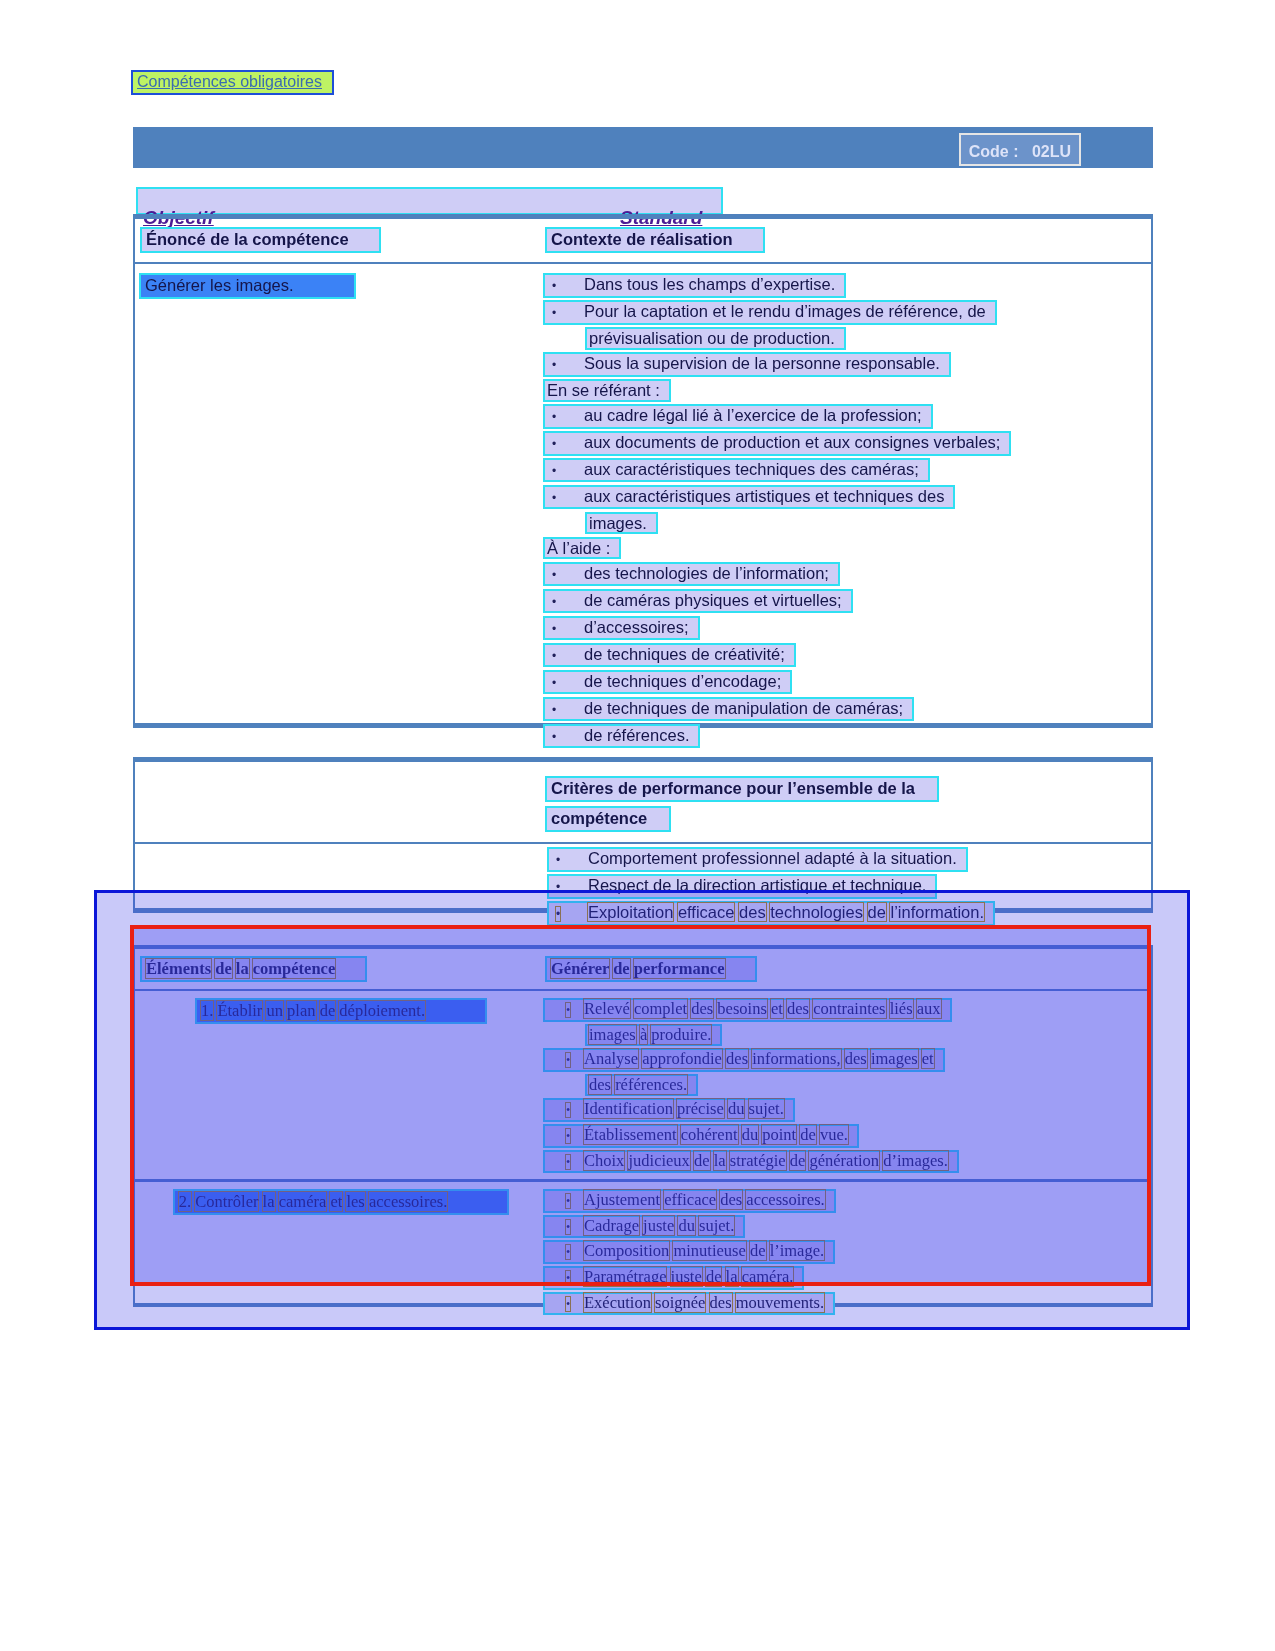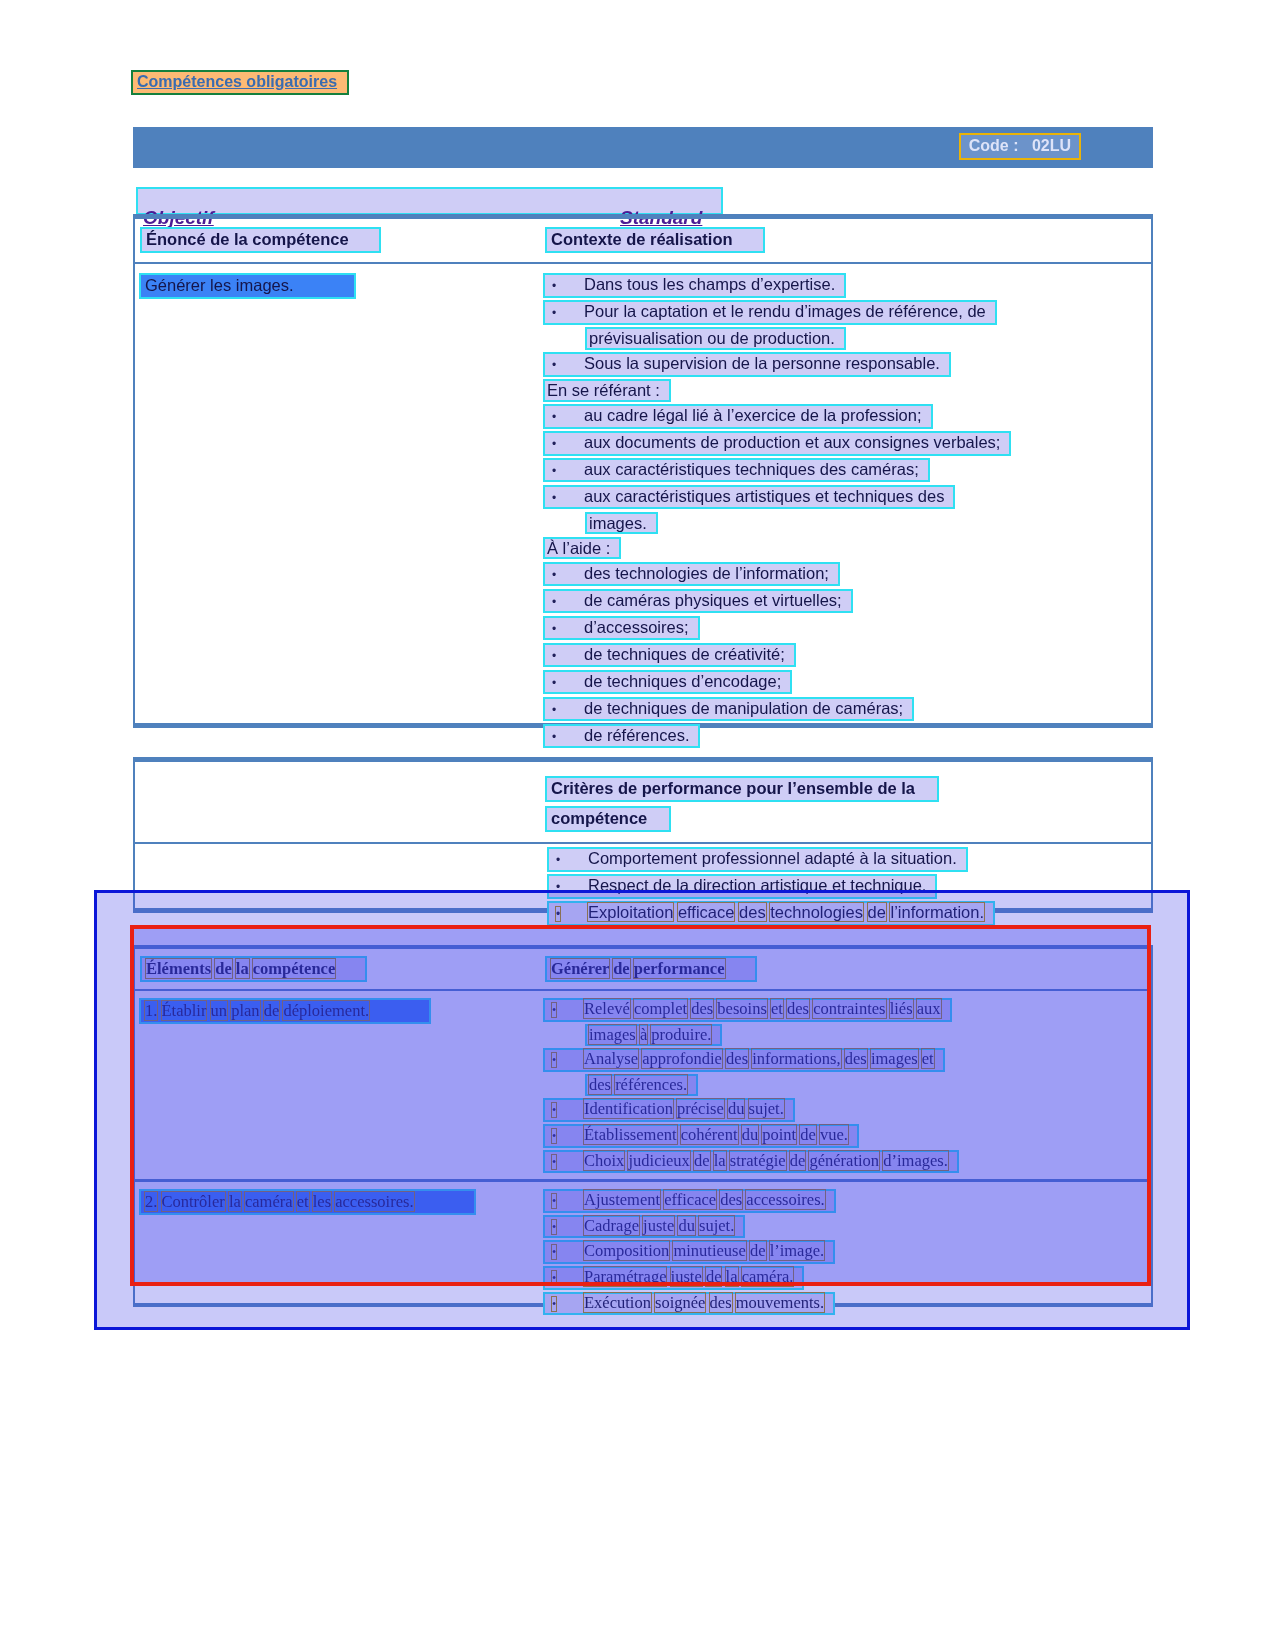"Compétences obligatoires" .pill { background: #fdba74 -> #bef264; border: 2px solid #15803d -> 2px solid #1d4ed8; font-weight: bold -> none }
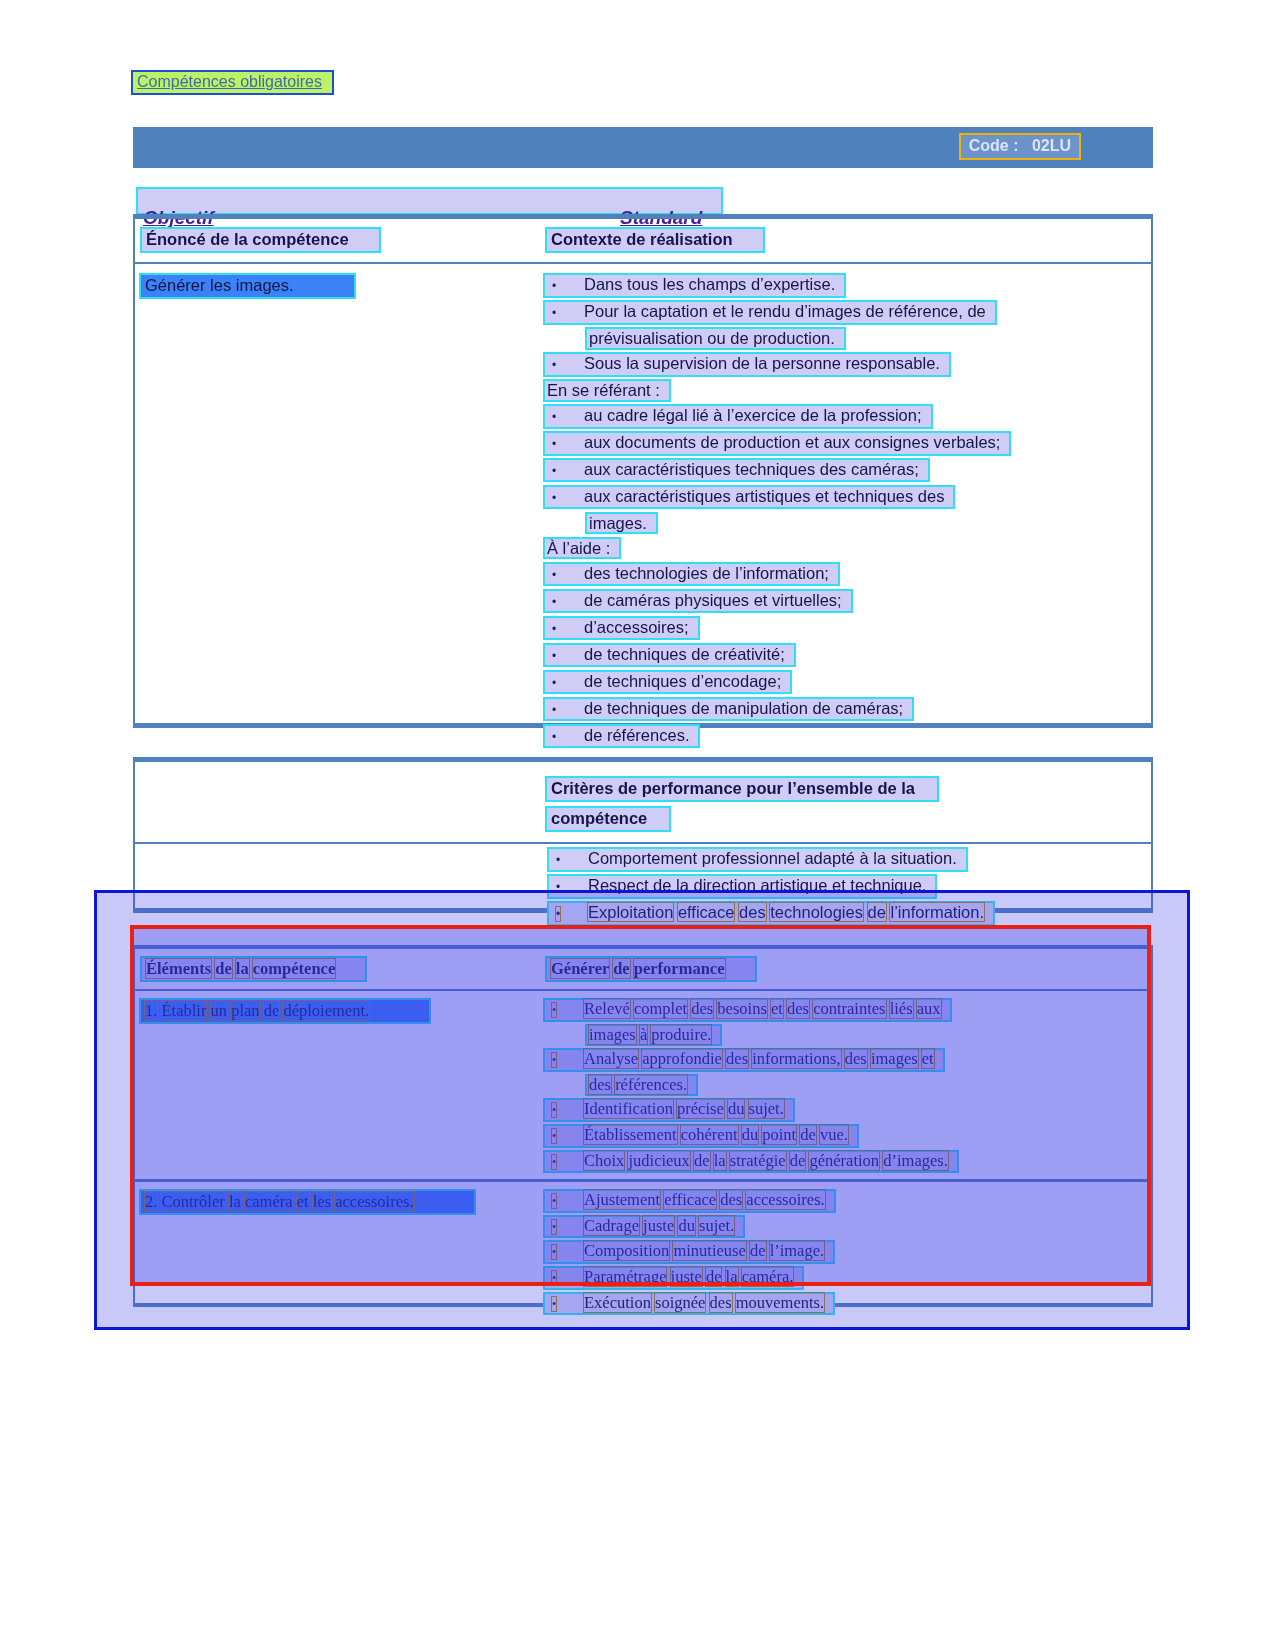"Code : 02LU" .code-box { border: 2px solid #eab308 -> 2px solid #e5e5e5; padding: 2px 8px 3px 8px -> 8px 8px 3px 8px }
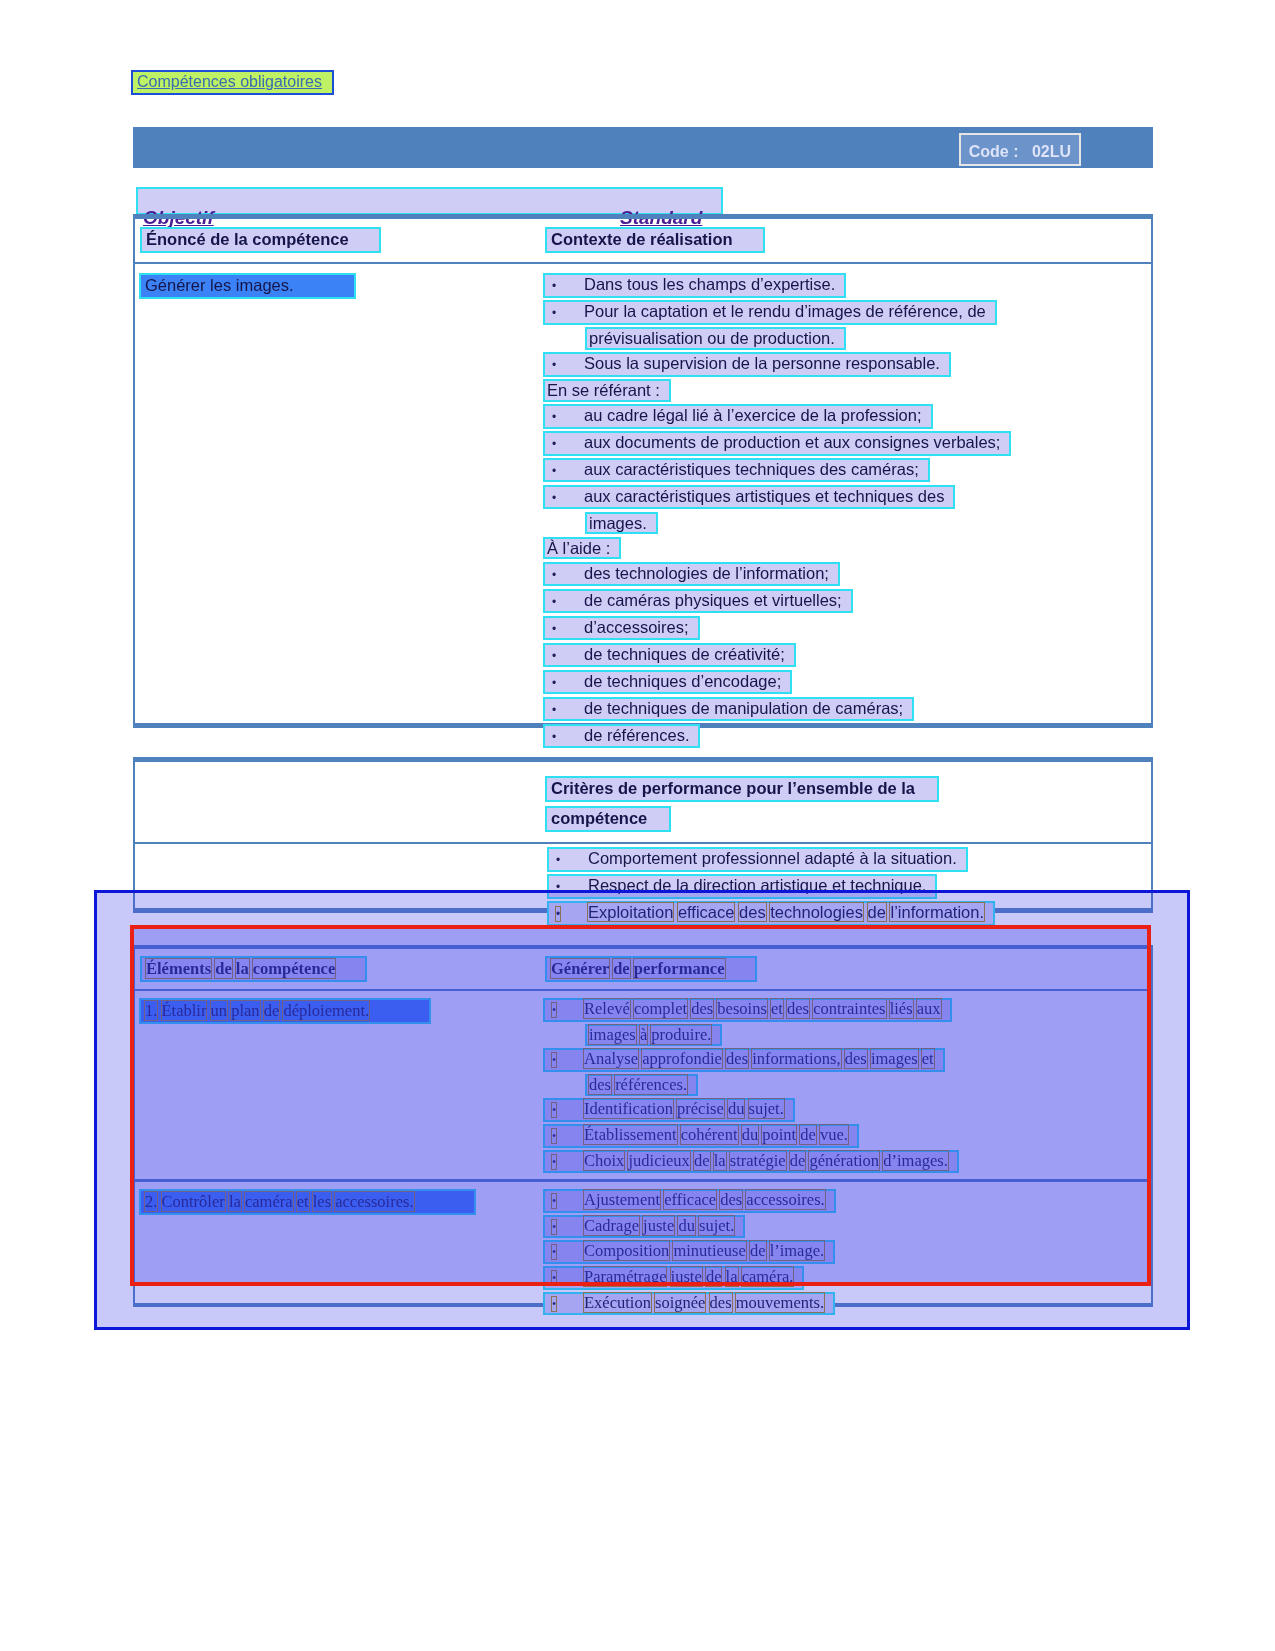"1. Établir un plan de" .t3-row { text-align: none -> center }
